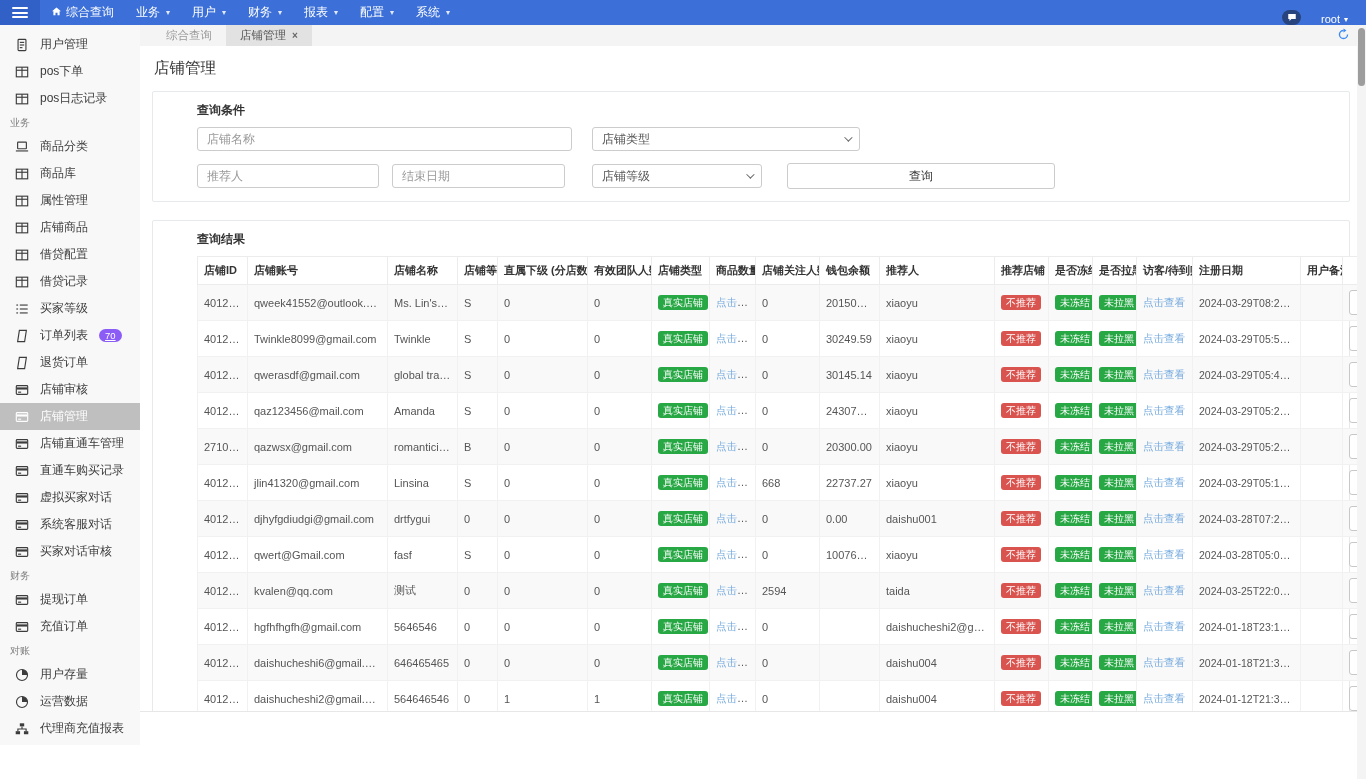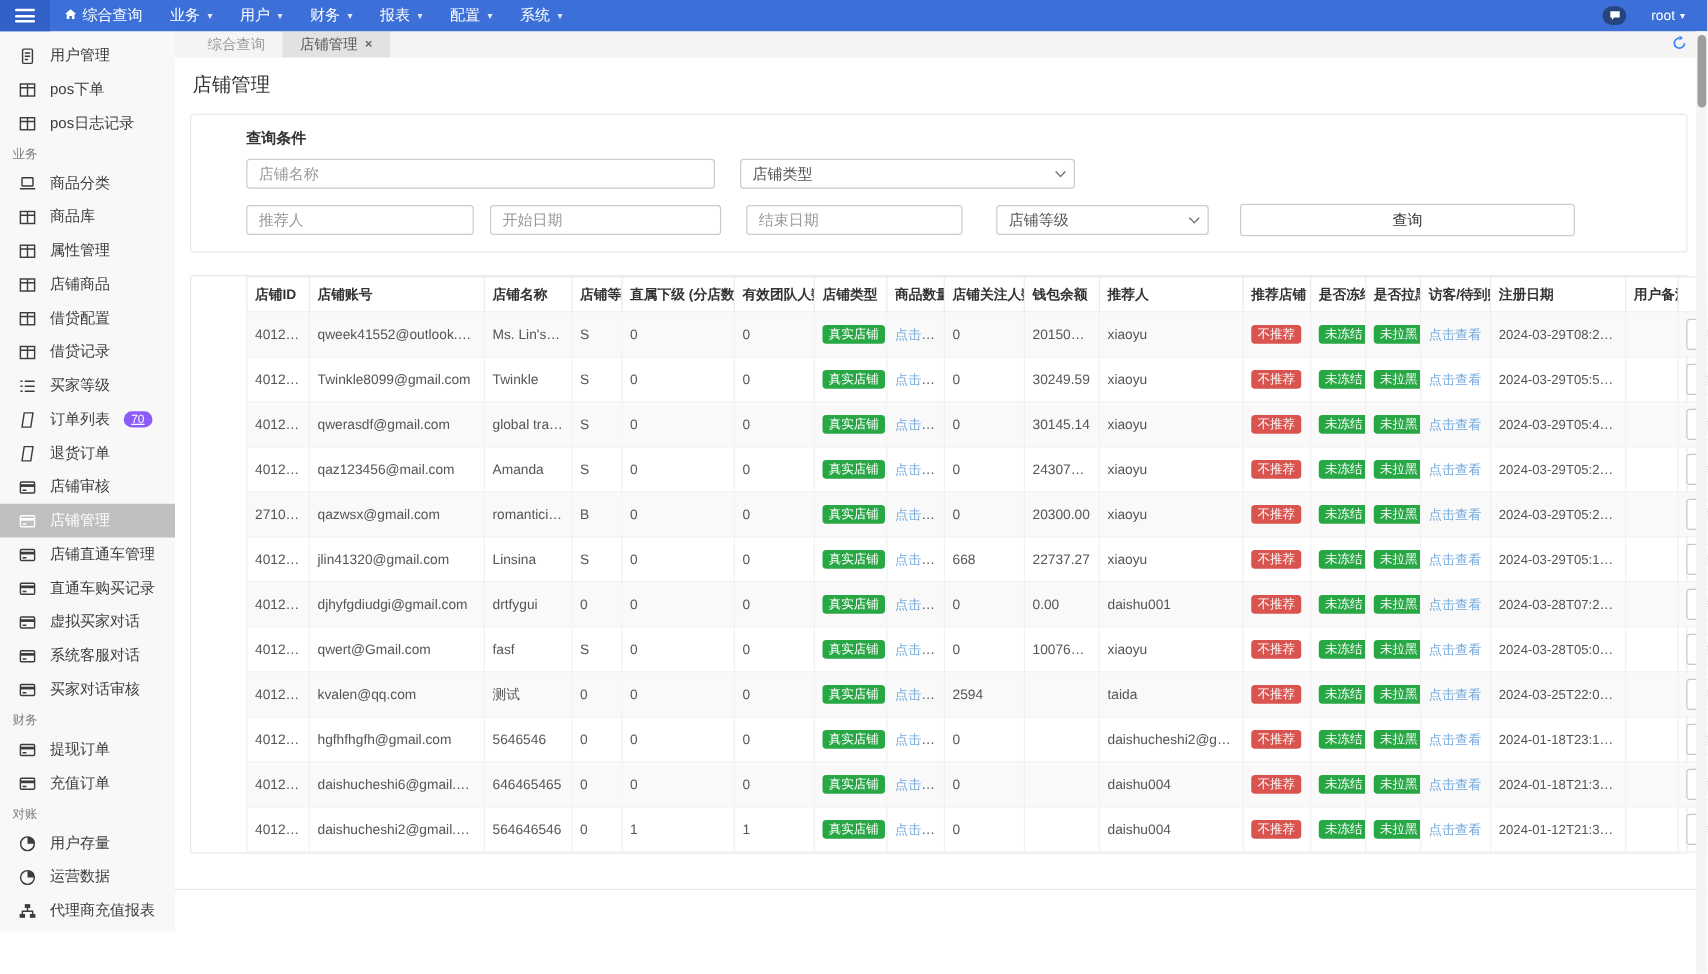"root" .nav-right { align-items: center -> flex-end }
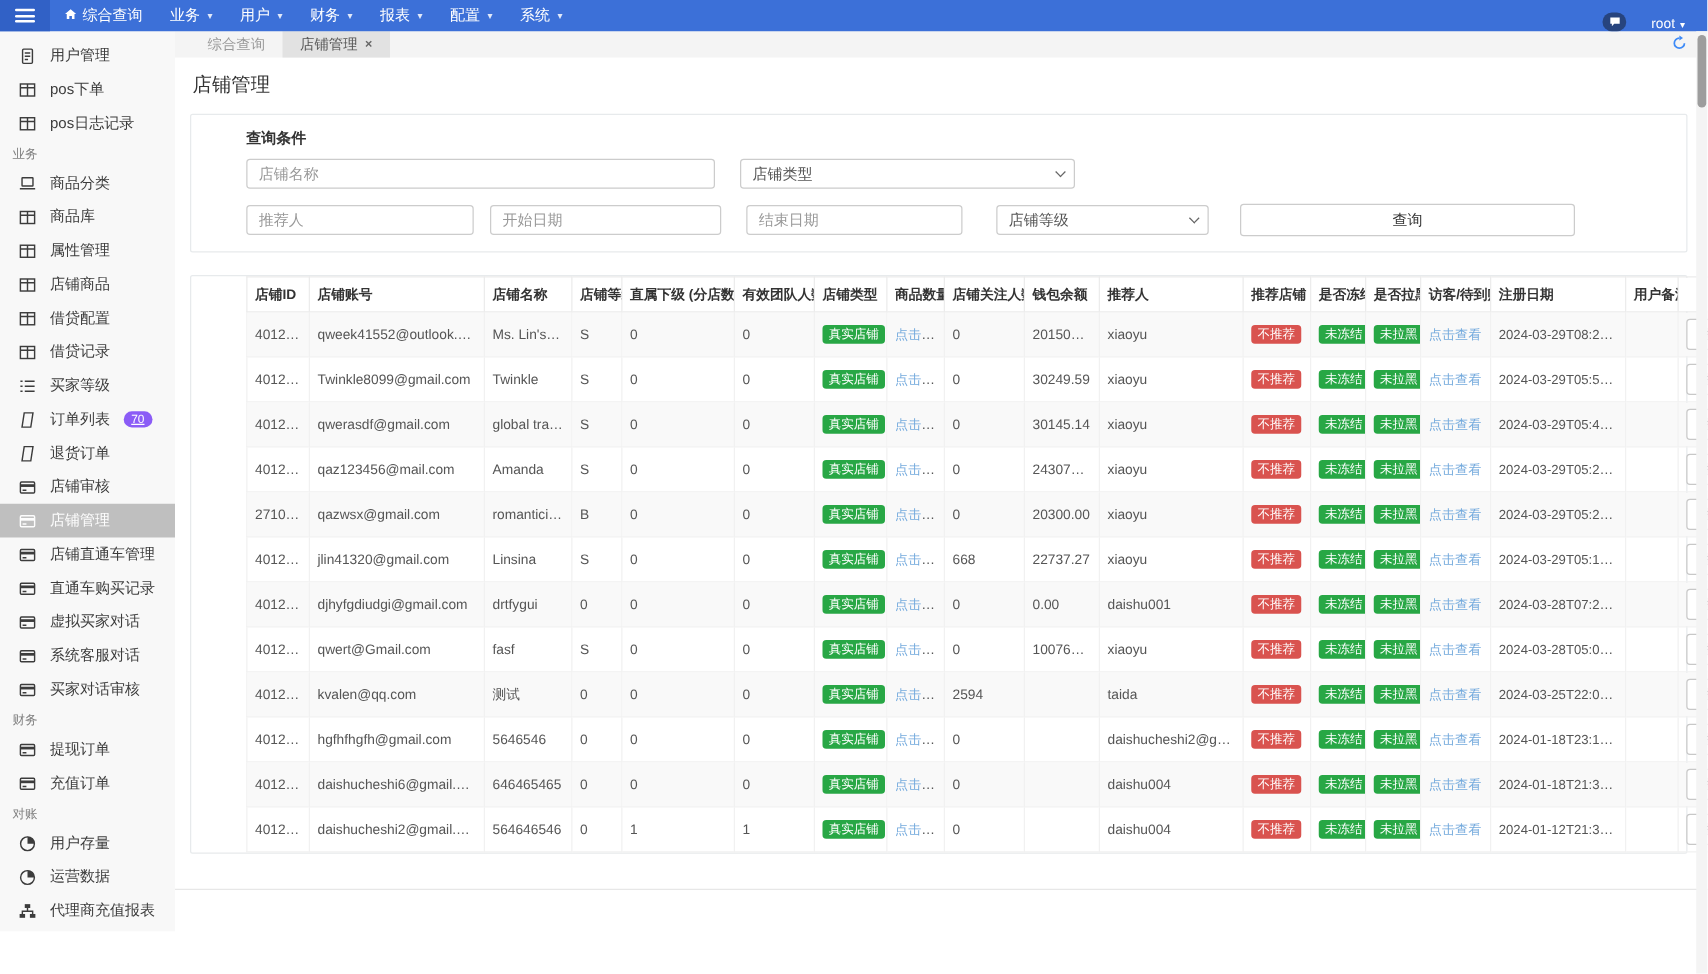"开始日期" input.tb { html: <input> -> none }
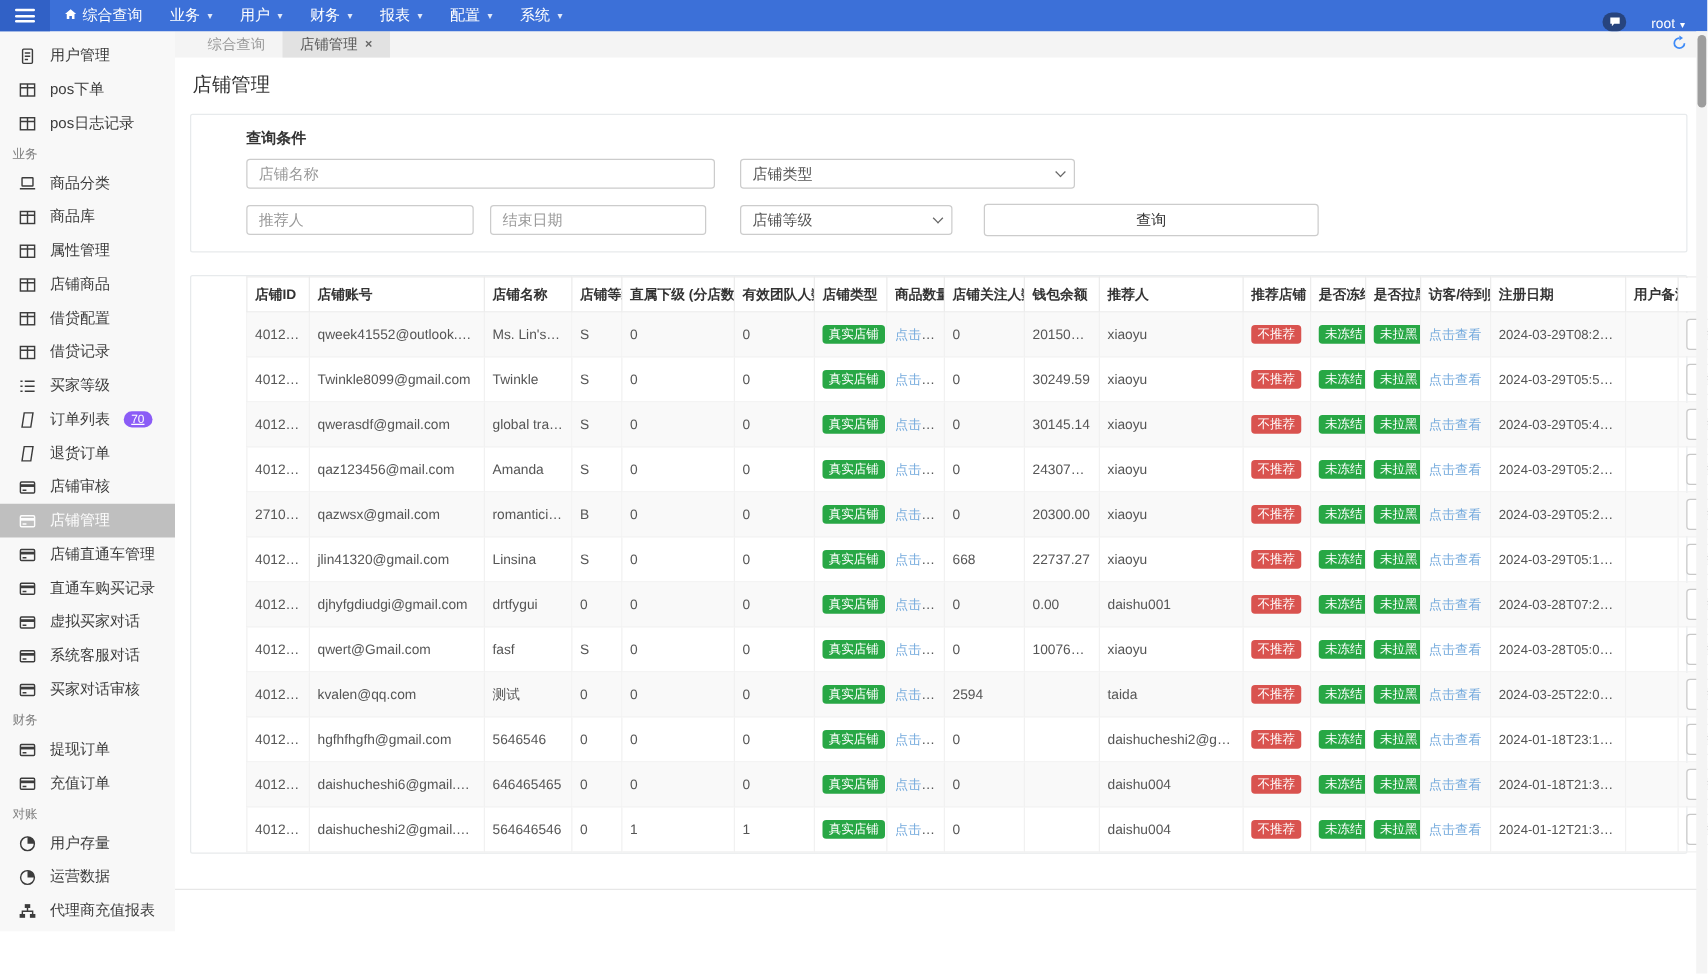"查询结果" div.panel-title { html: none -> <div>查询结果</div> }
